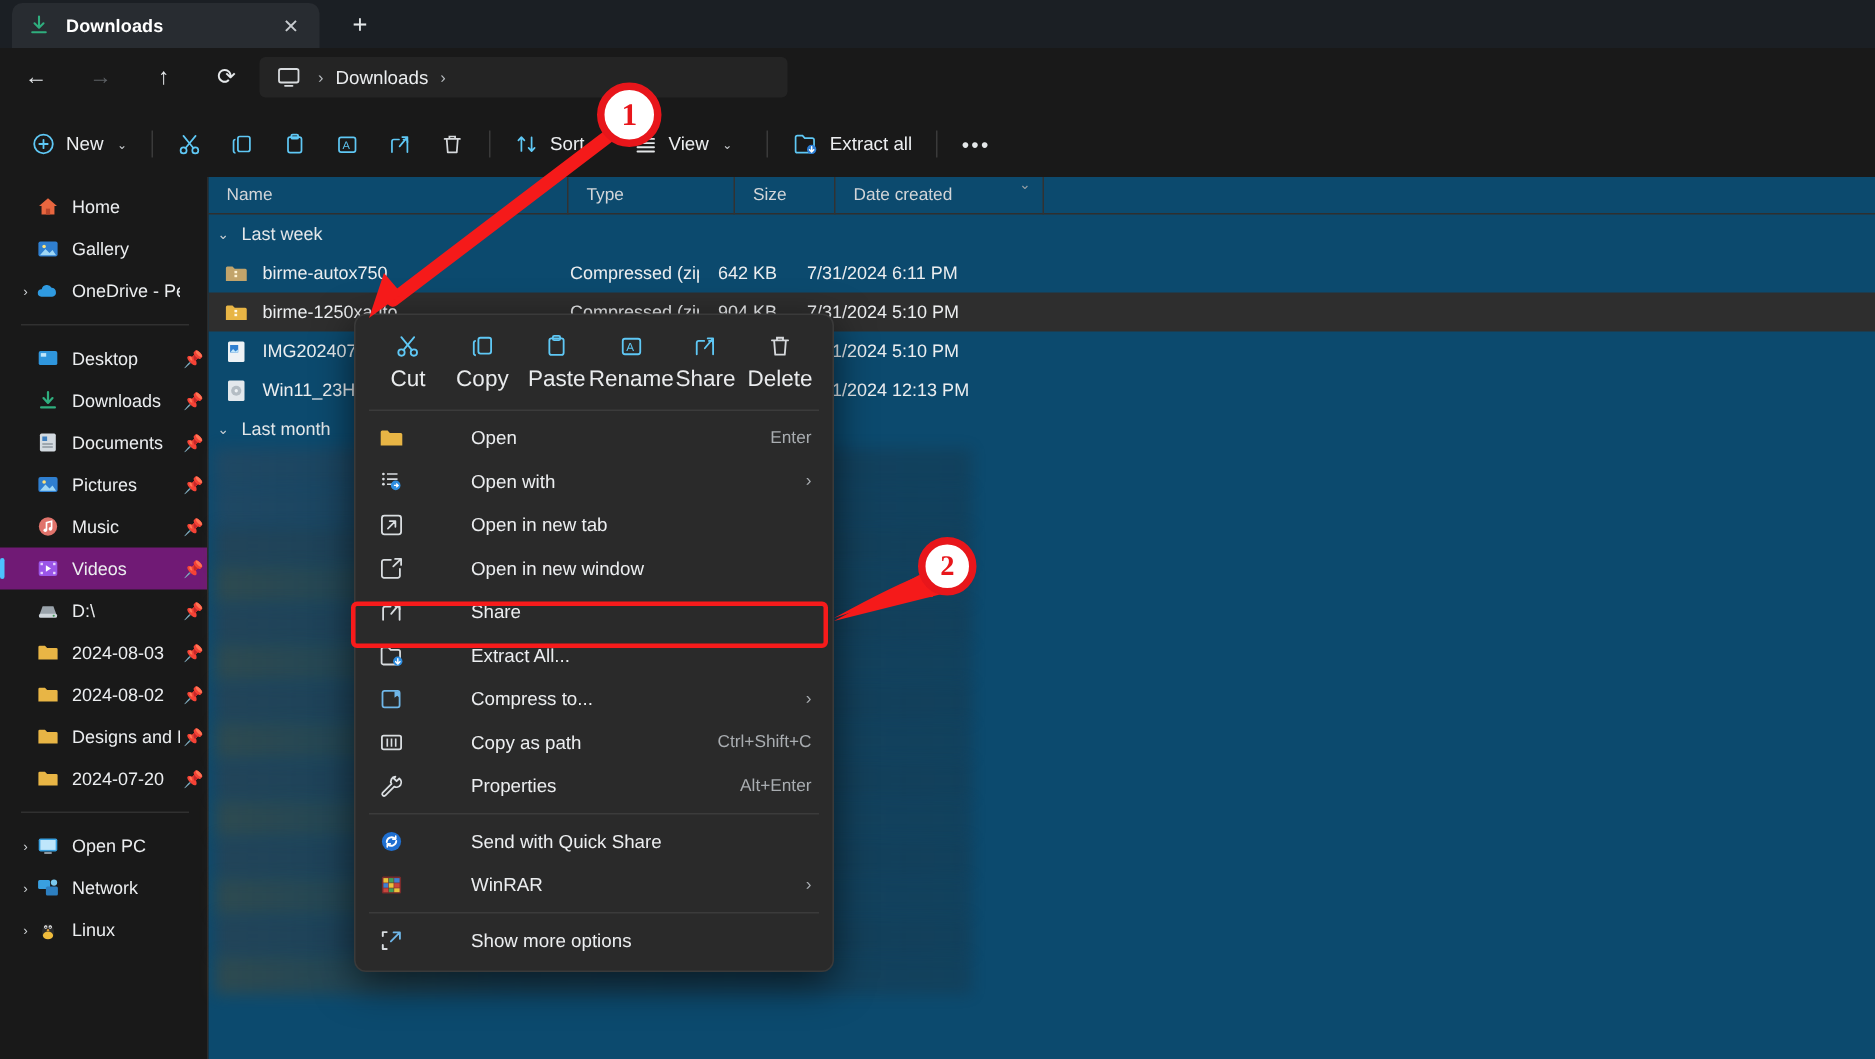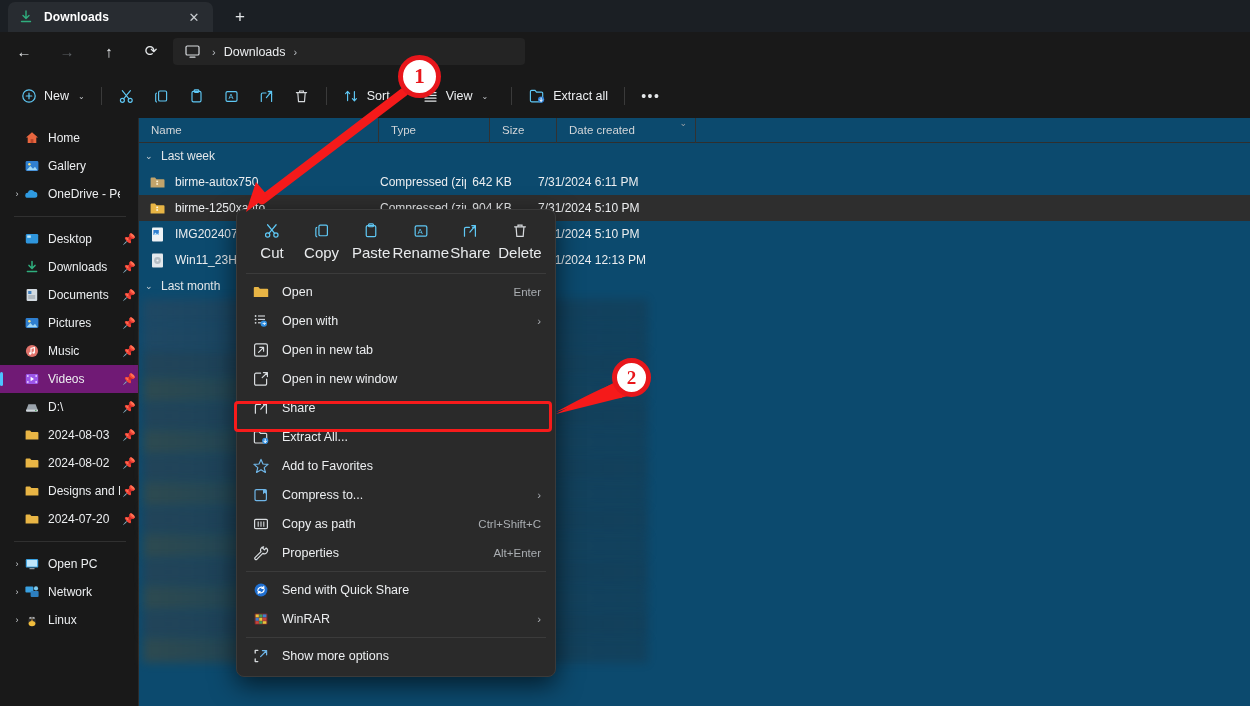"642 KB" .cell-size { text-align: center -> right }
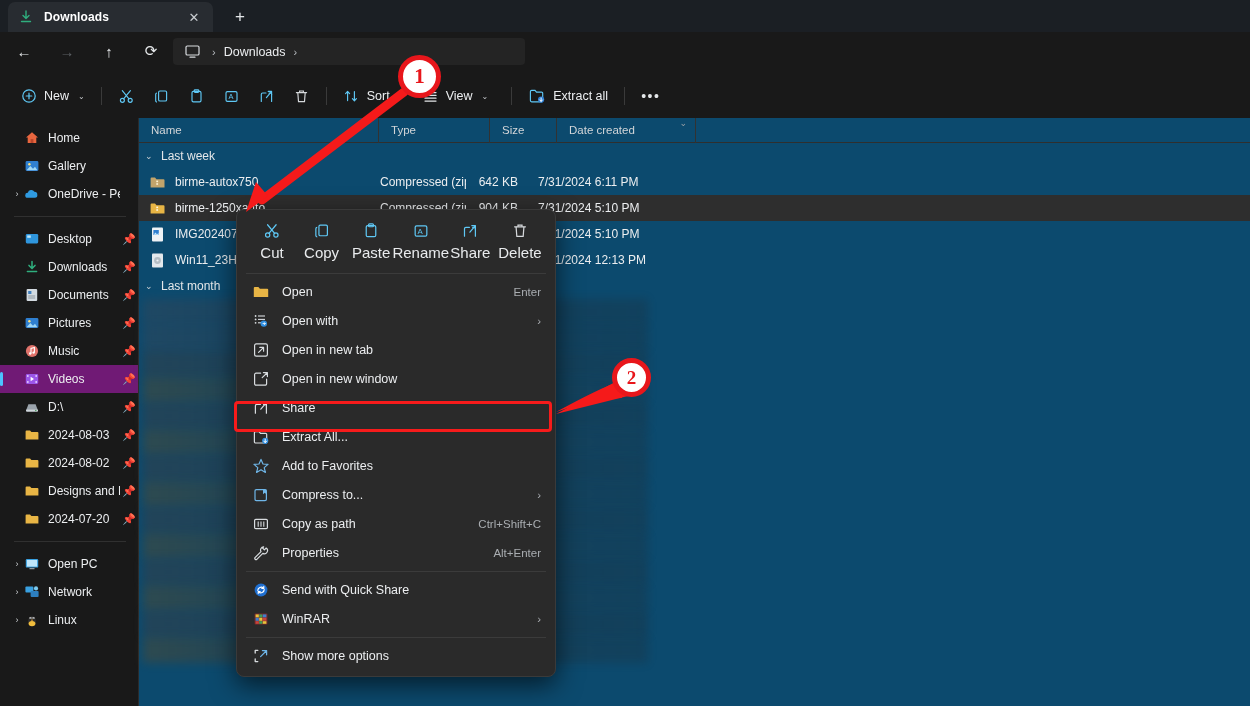"Open" .ctx-item .clabel { margin-left: none -> 32px }
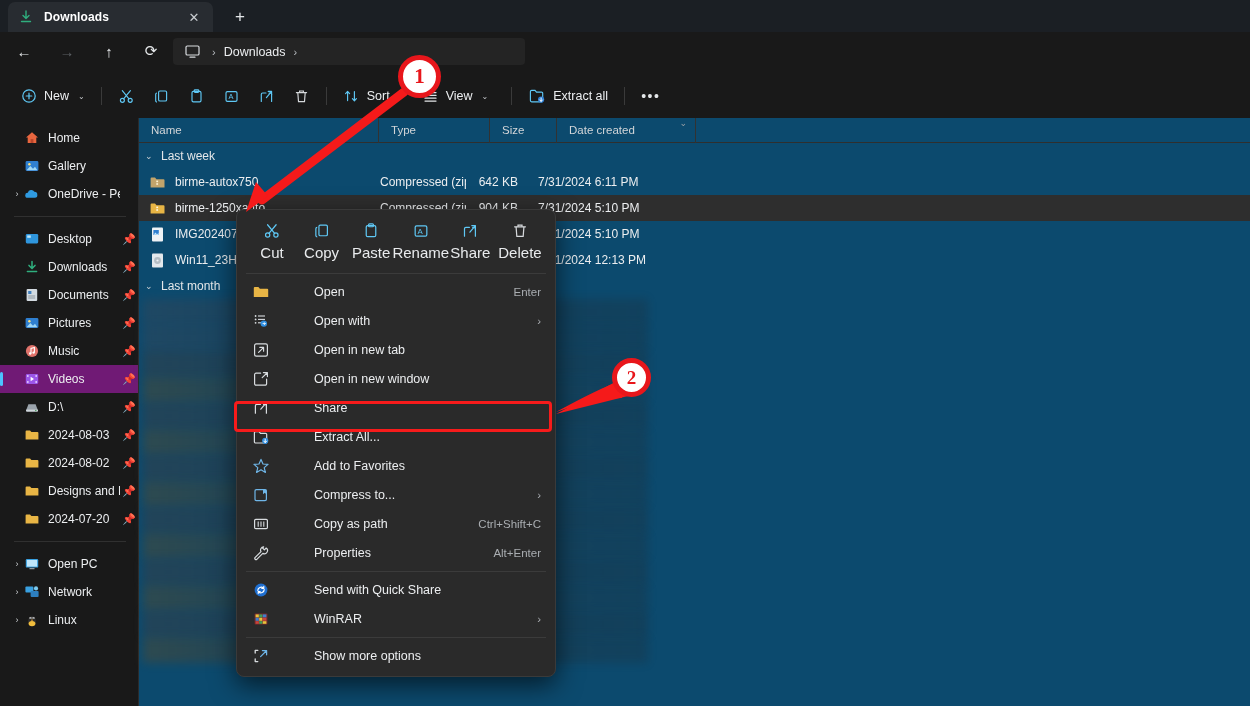"Add to Favorites" div.ctx-item { html: <div> <span> <svg> <path></path> </svg> </span> <span>Add to Favorites</span> <span></span> </div> -> none }
